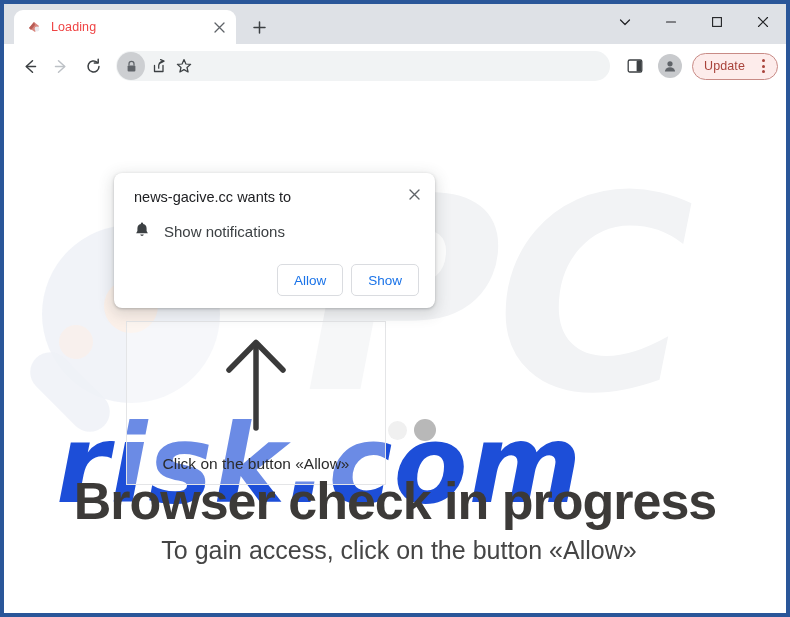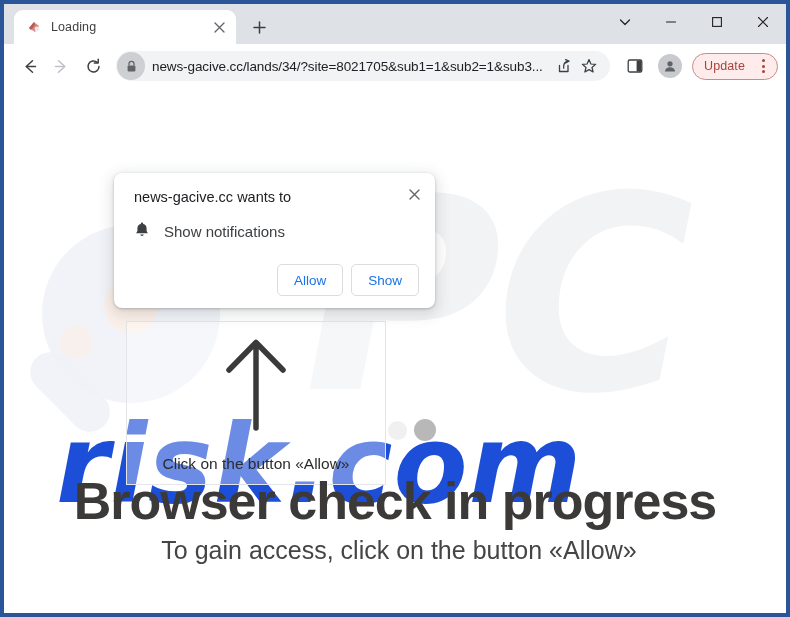"Loading" .tab-title { color: #404040 -> #ef4444 }
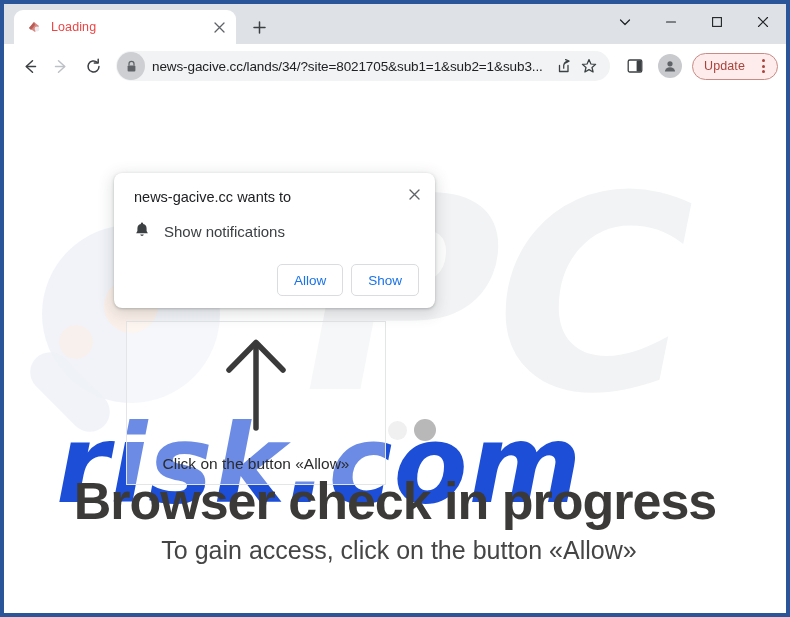"news-gacive.cc/lands/34/?site=8021705&su" span.omnibox-url { html: <span>news-gacive.cc/lands/34/?site=8021705&amp;sub1=1&amp;sub2=1&amp;sub3...</span> -> none }
